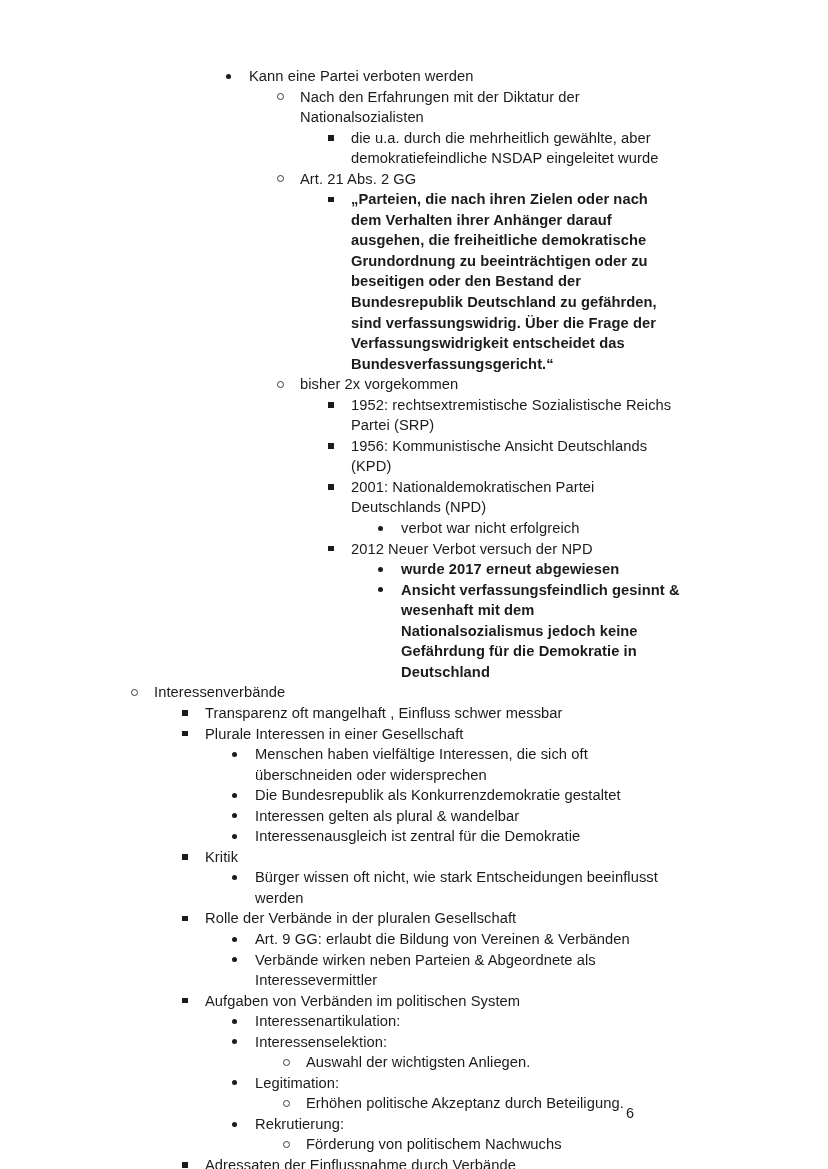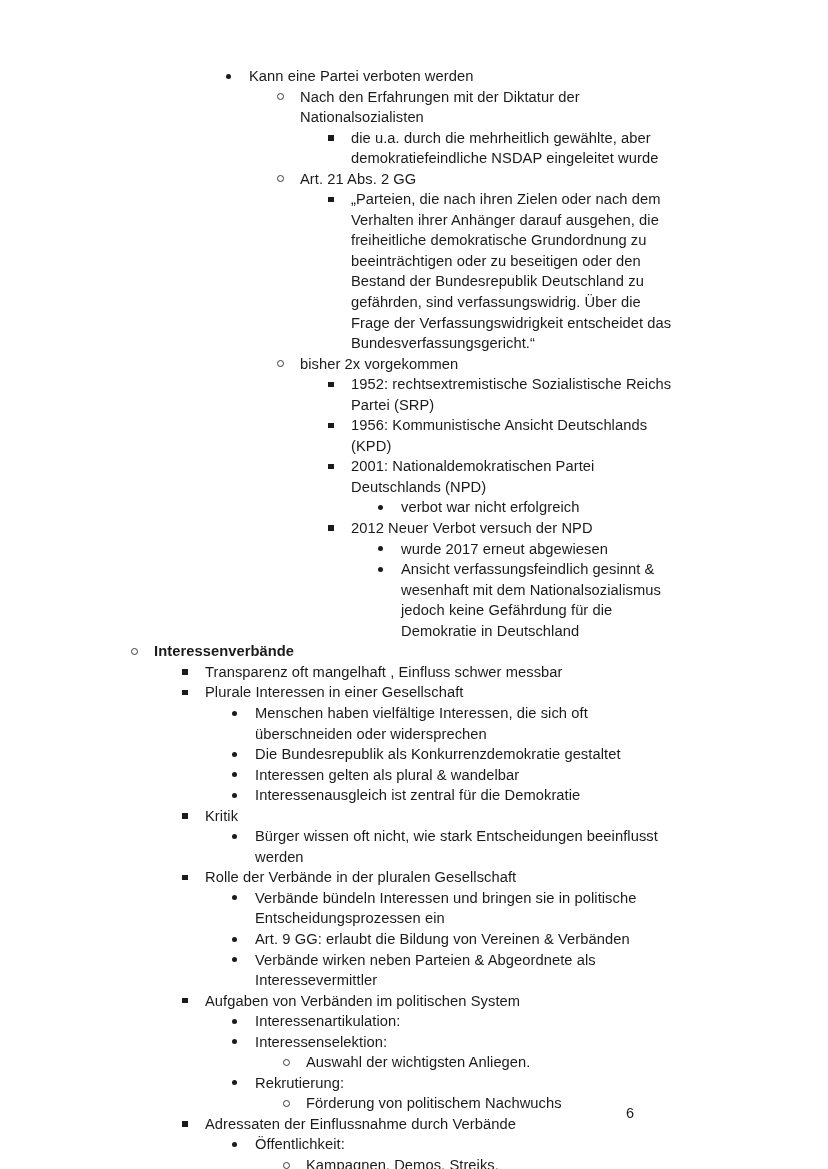"„Parteien, die nach ihren Zielen" .w-med { font-weight: none -> bold }
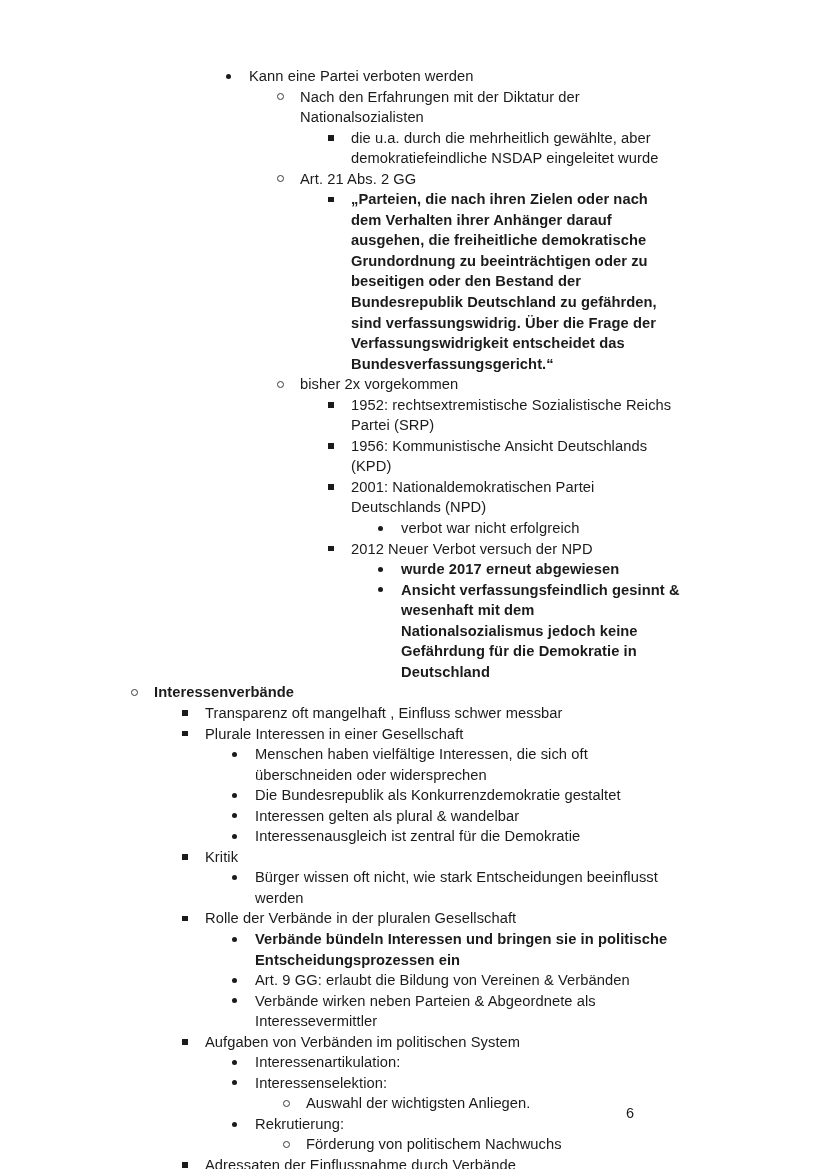"Interessenverbände" .blv1 > .row { font-weight: bold -> none }
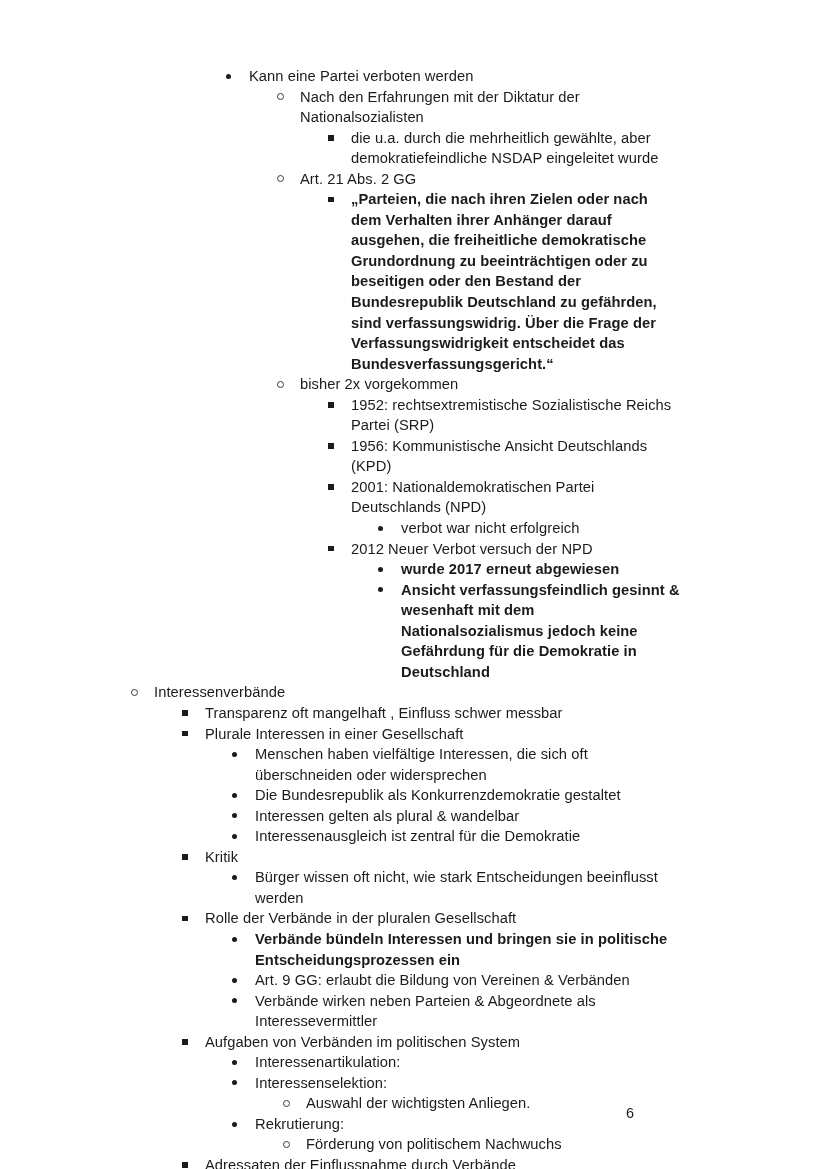"Verbände bündeln Interessen und bringen" li.node { html: <li> <div> <span></span> <span>Verbände bündeln Interessen und bringen sie in politische Entscheidungsprozessen ein</span> </div> </li> -> none }
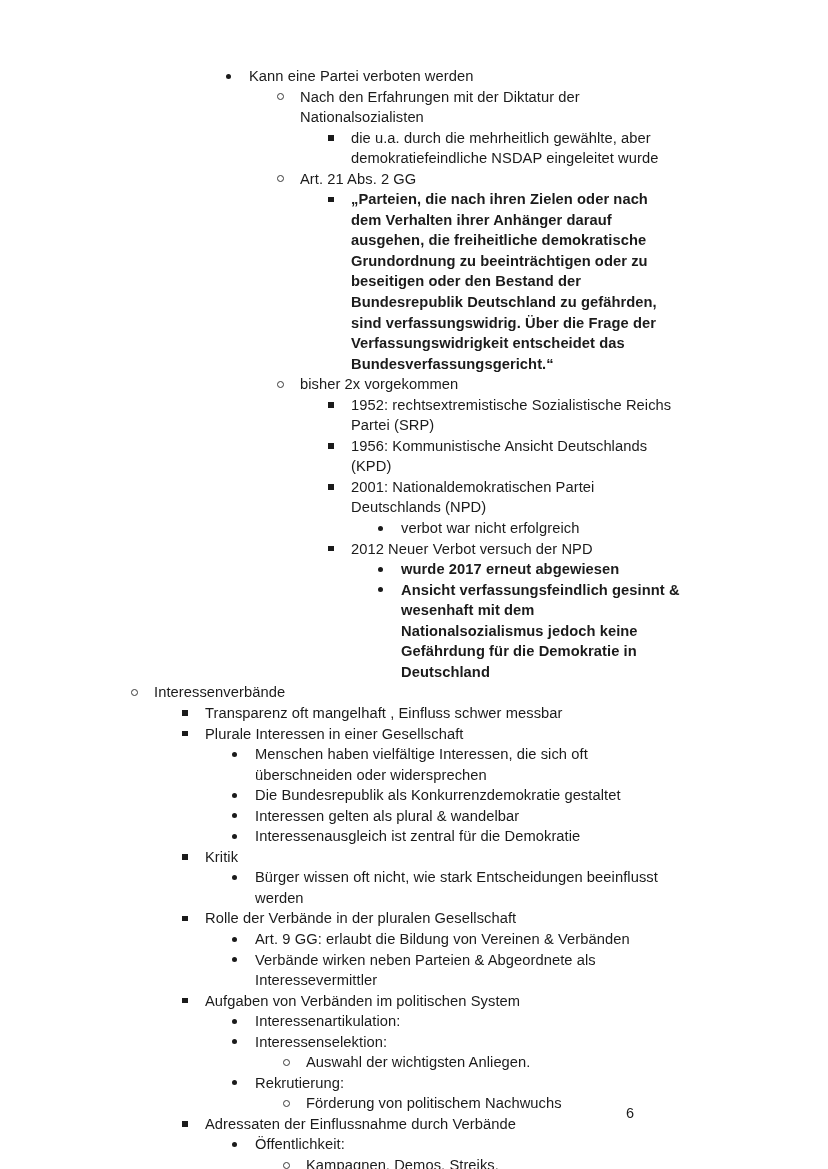"Legitimation:" li.node { html: none -> <li> <div> <span></span> <span>Legitimation:</span> </div> <ul> <li> <div> <span></span> <span>Erhöhen politische Akzeptanz durch Beteiligung.</span> </div> </li> </ul> </li> }
